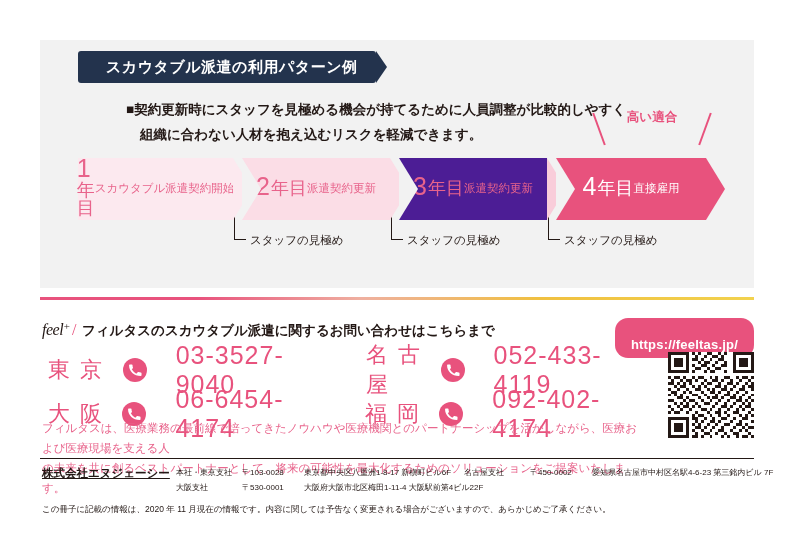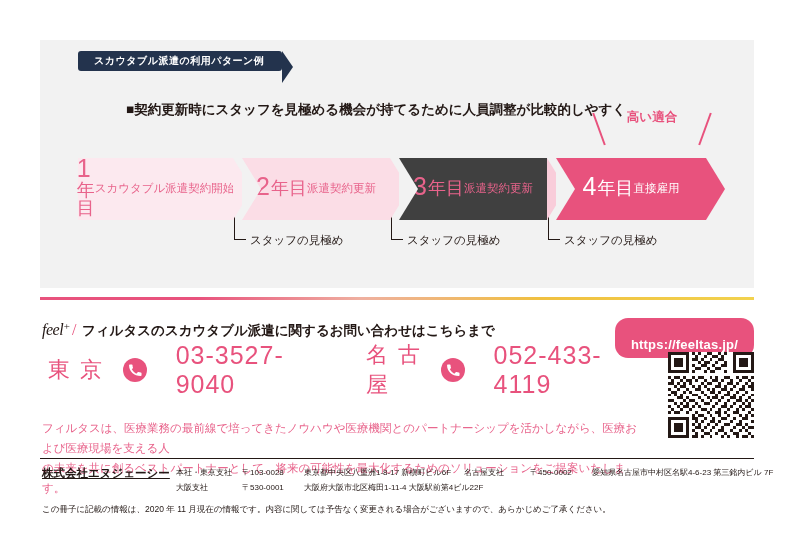"スカウタブル派遣の利用パターン例" .ribbon { font-size: 10px -> 15px; height: 20px -> 32px; padding: 0 18px 0 16px -> 0 18px 0 28px }
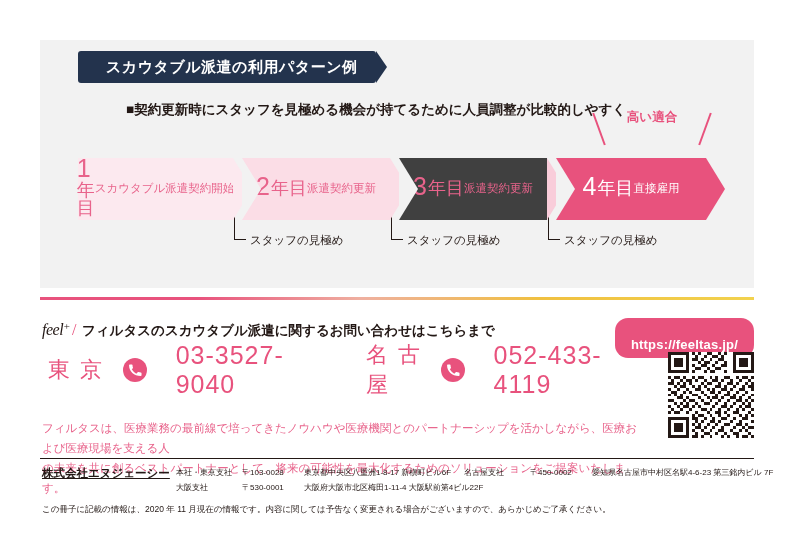"組織に合わない人材を抱え込むリスクを軽減できます。" span.indent { html: none -> <span>組織に合わない人材を抱え込むリスクを軽減できます。</span> }
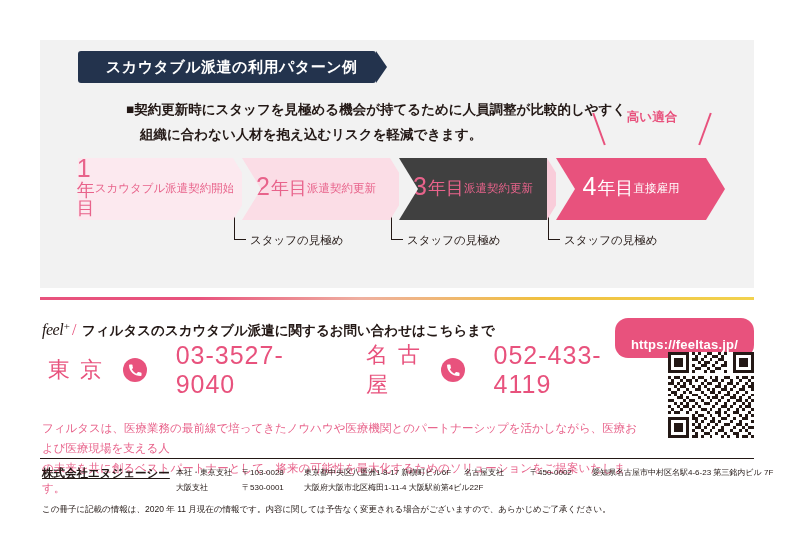"3年目" .s3 { background: #404040 -> #4c1d95 }
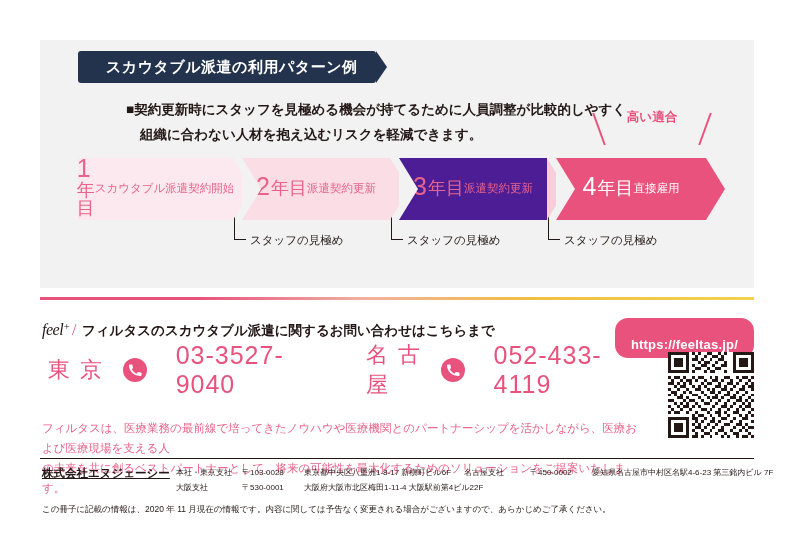"大阪" div.phone-row { html: none -> <div> <div> <span>大阪</span> <span> <svg> <path></path> </svg> </span> <span>06-6454-4174</span> </div> <span></span> <div> <span>福岡</span> <span> <svg> <path></path> </svg> </span> <span>092-402-4174</span> </div> </div> }
